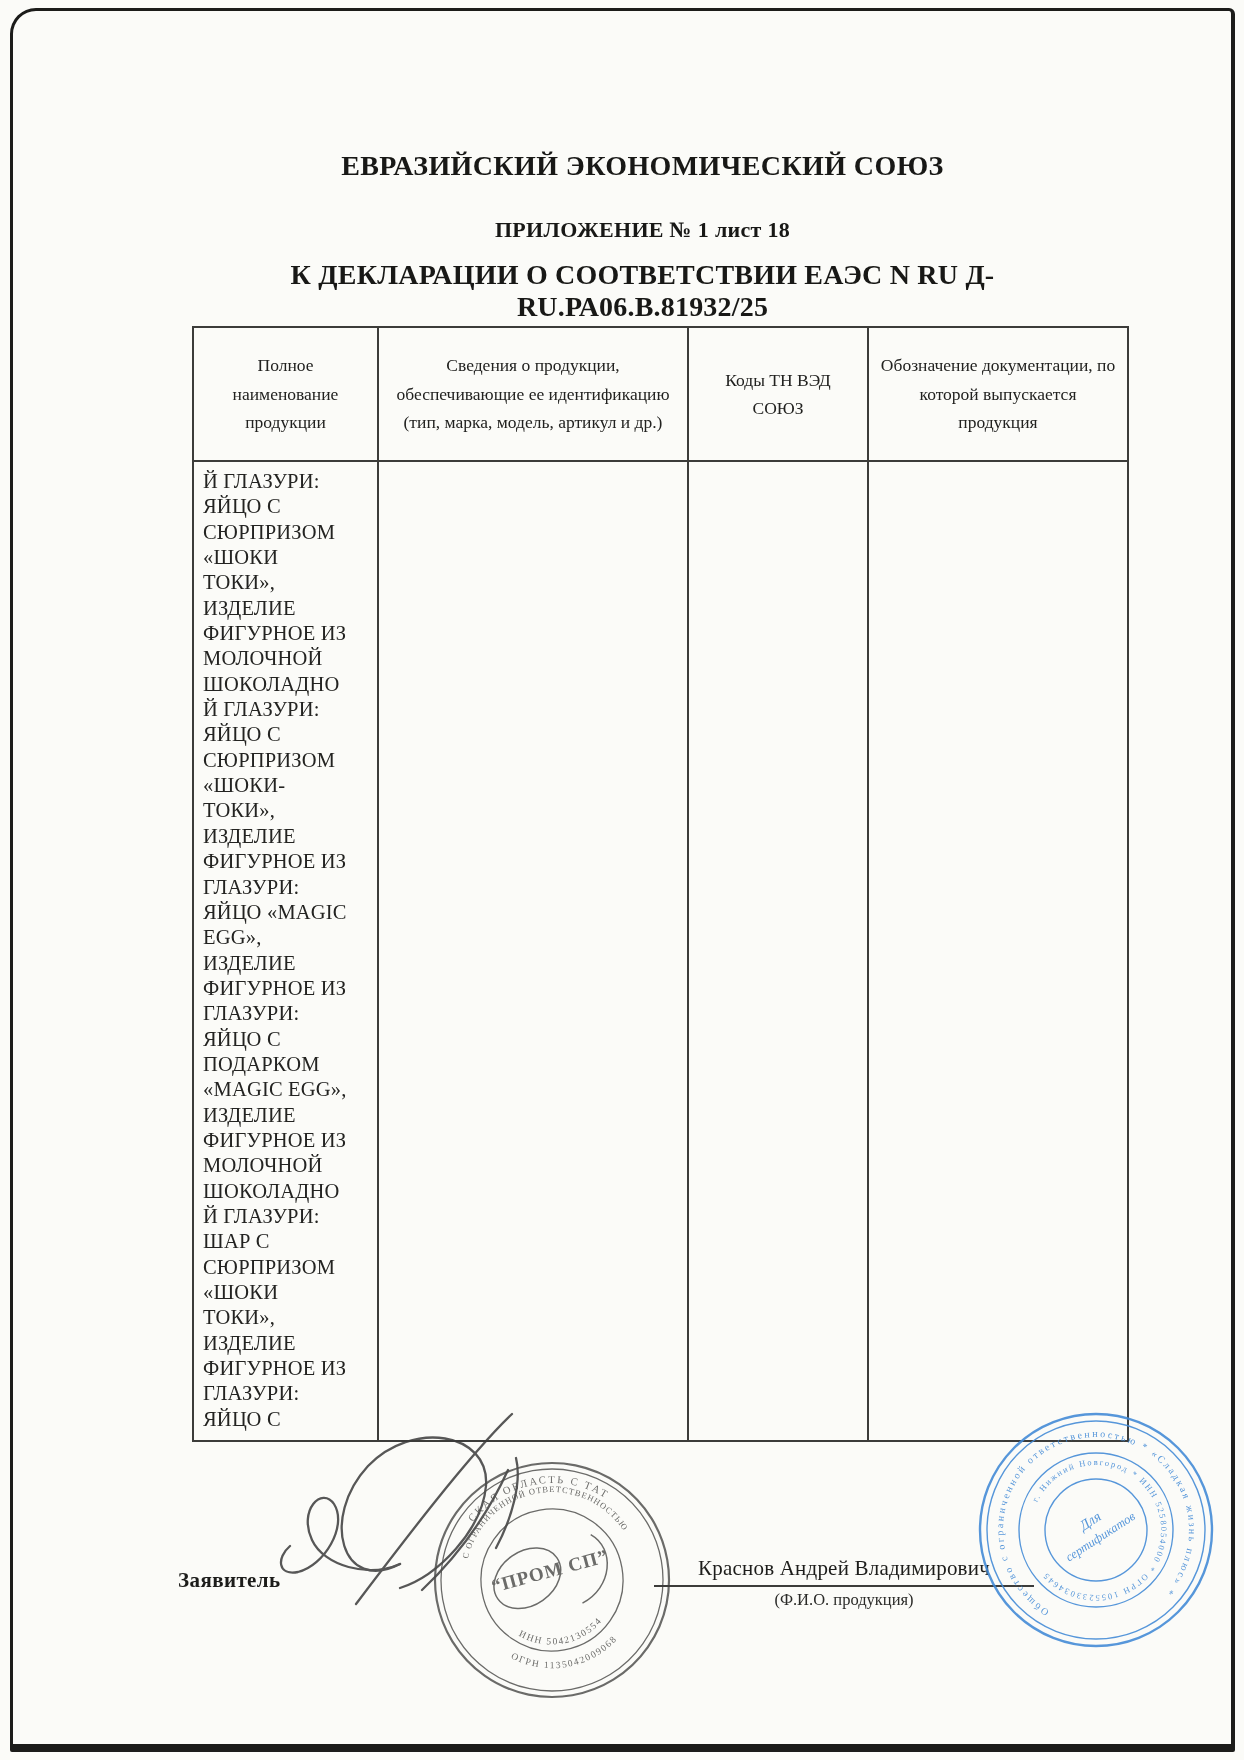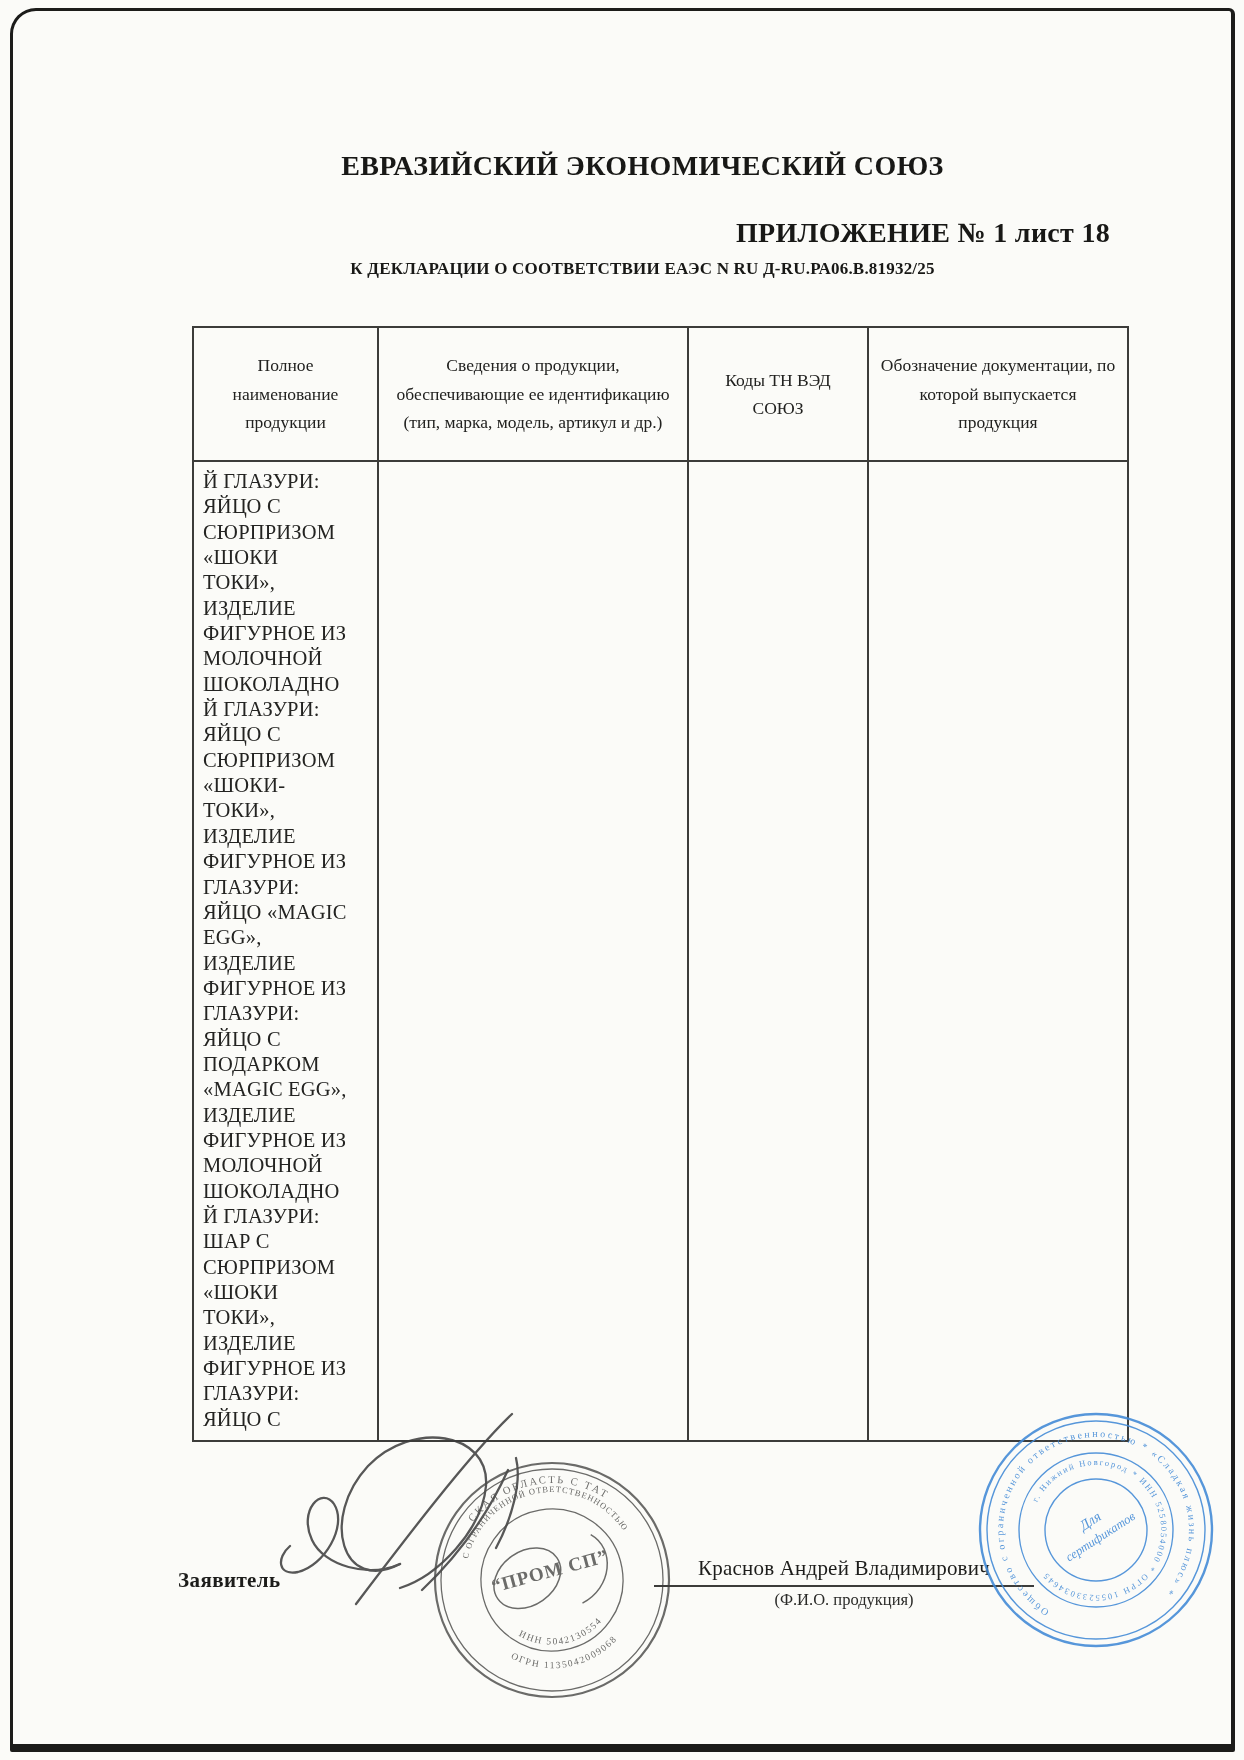"ПРИЛОЖЕНИЕ № 1 лист 18" #title2 { font-size: 28px -> 22px; text-align: right -> none }
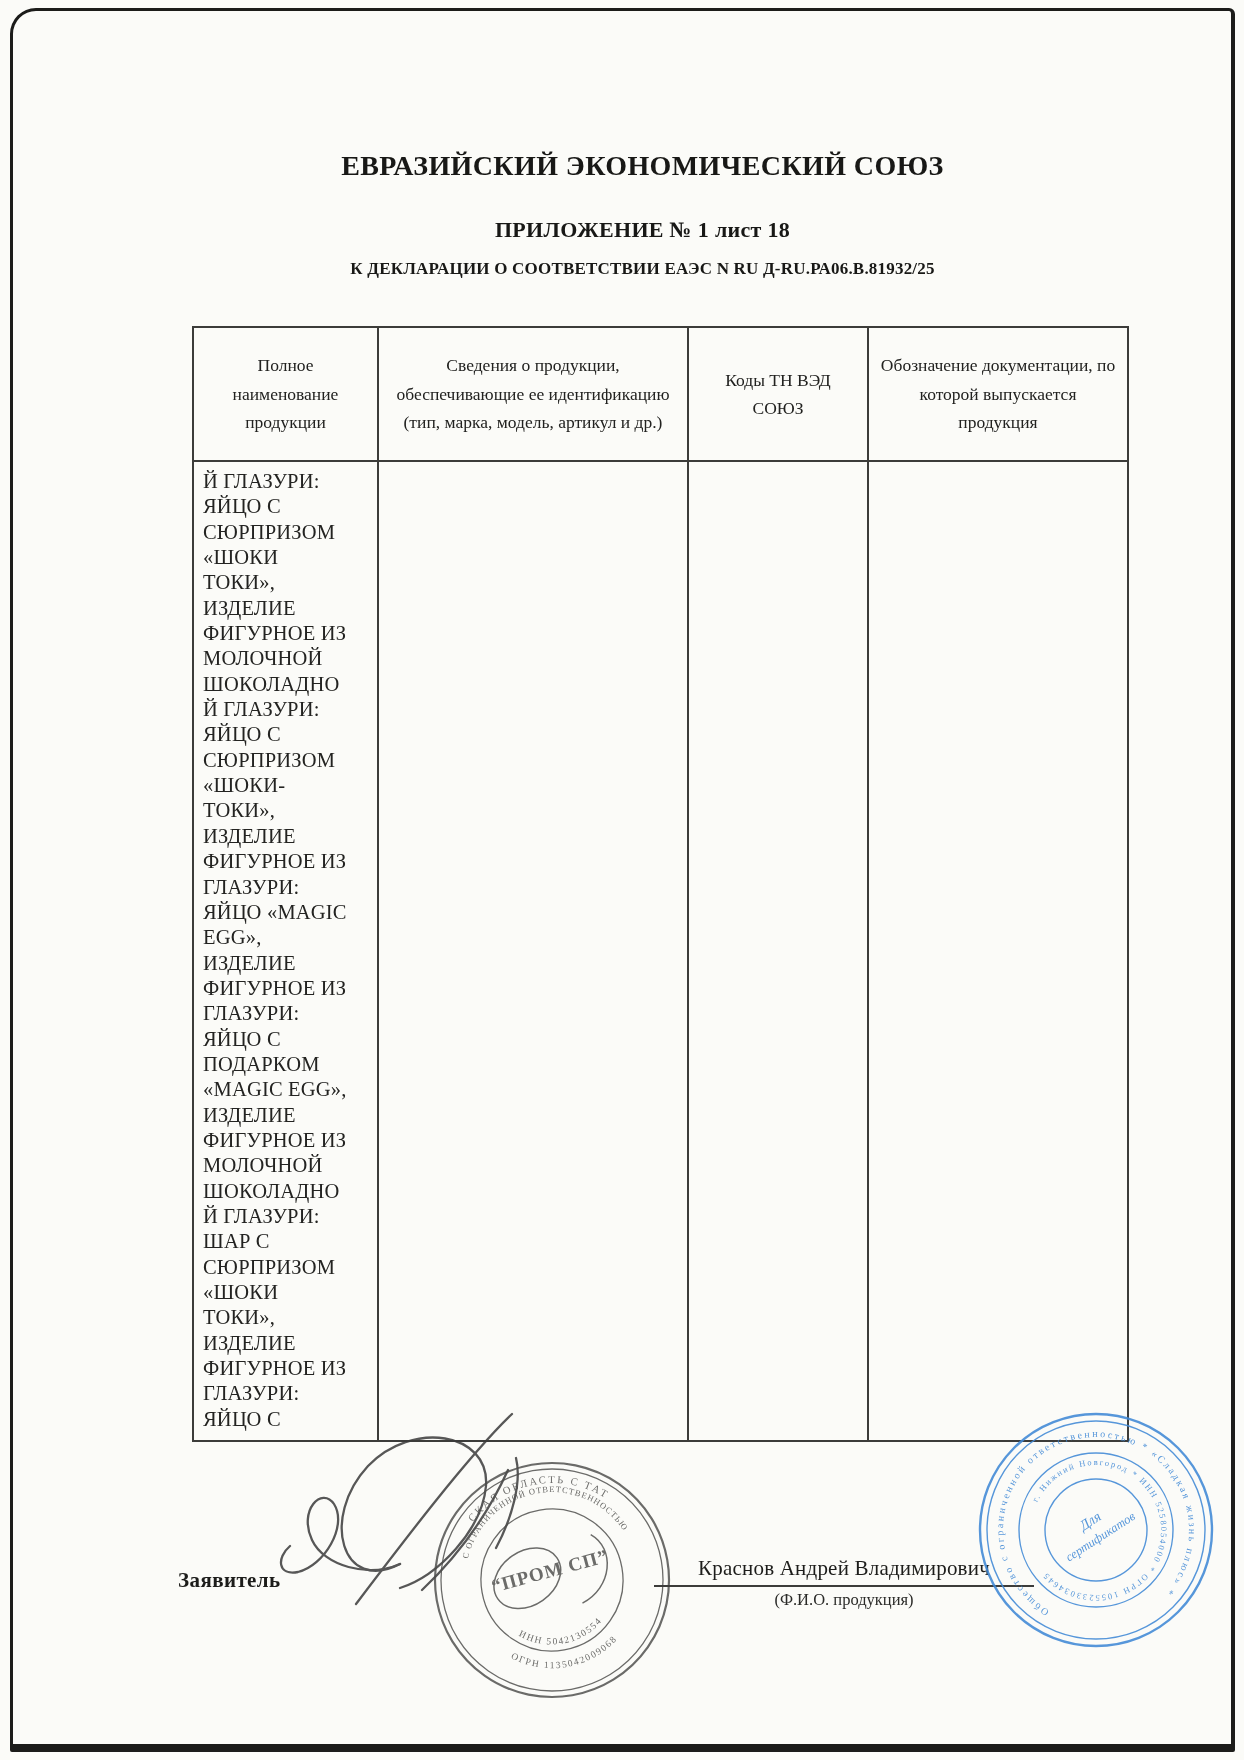"К ДЕКЛАРАЦИИ О СООТВЕТСТВИИ ЕАЭС" #title3 { font-size: 17px -> 28px }
